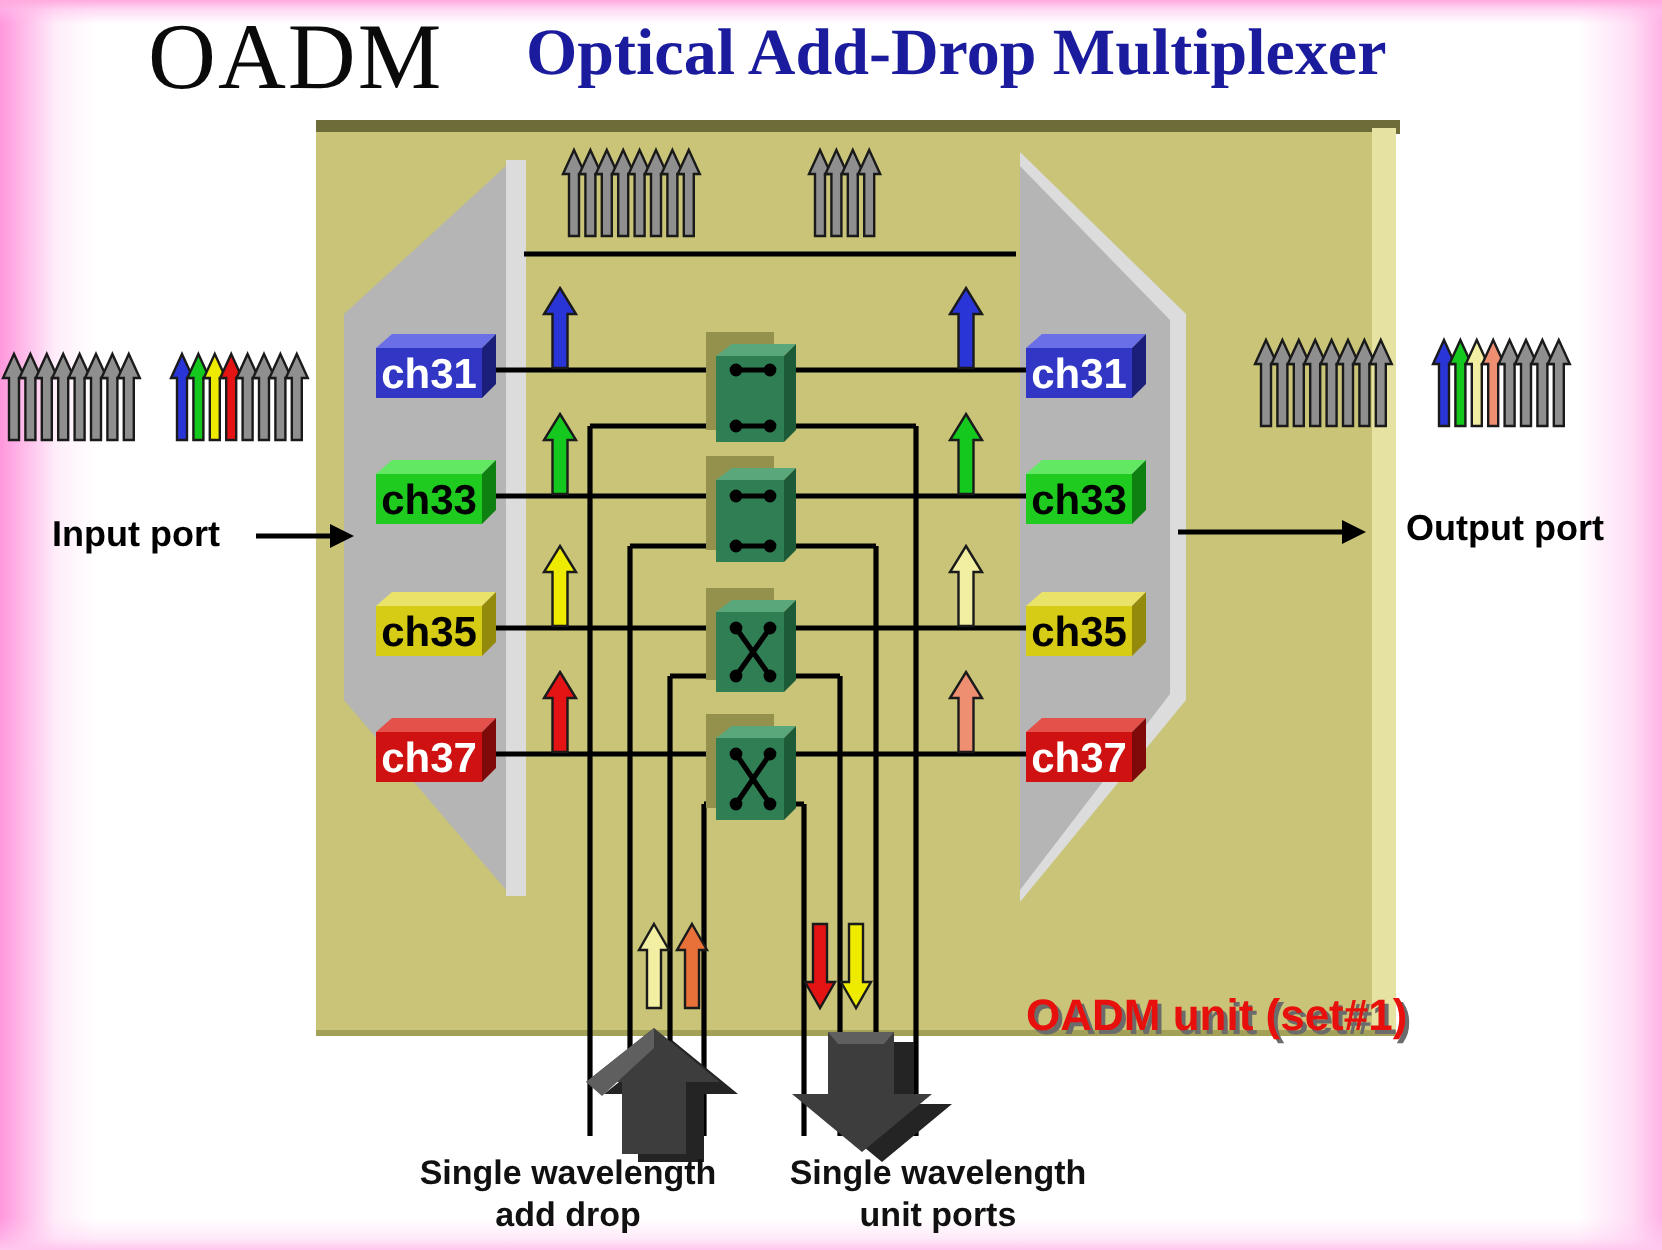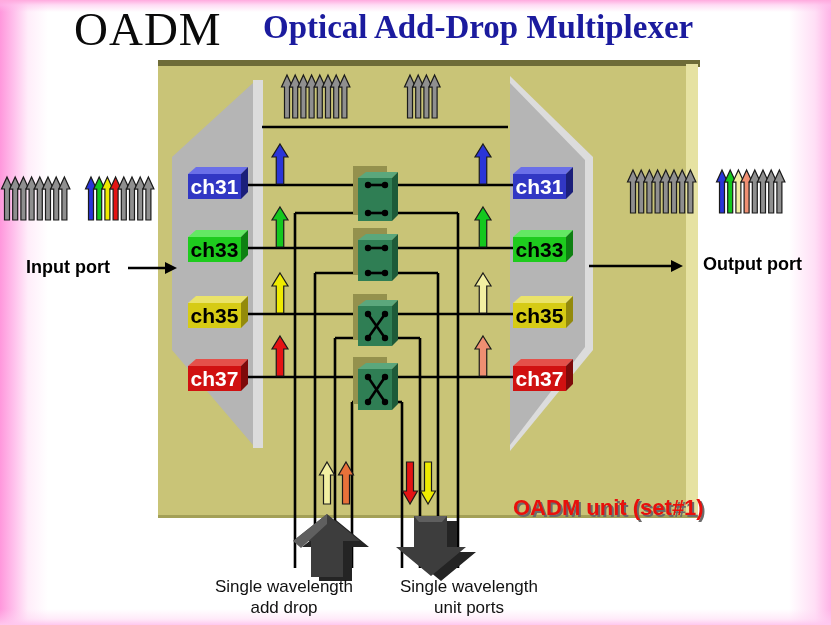"Single wavelength" .bottomlabel { font-weight: normal -> bold }
